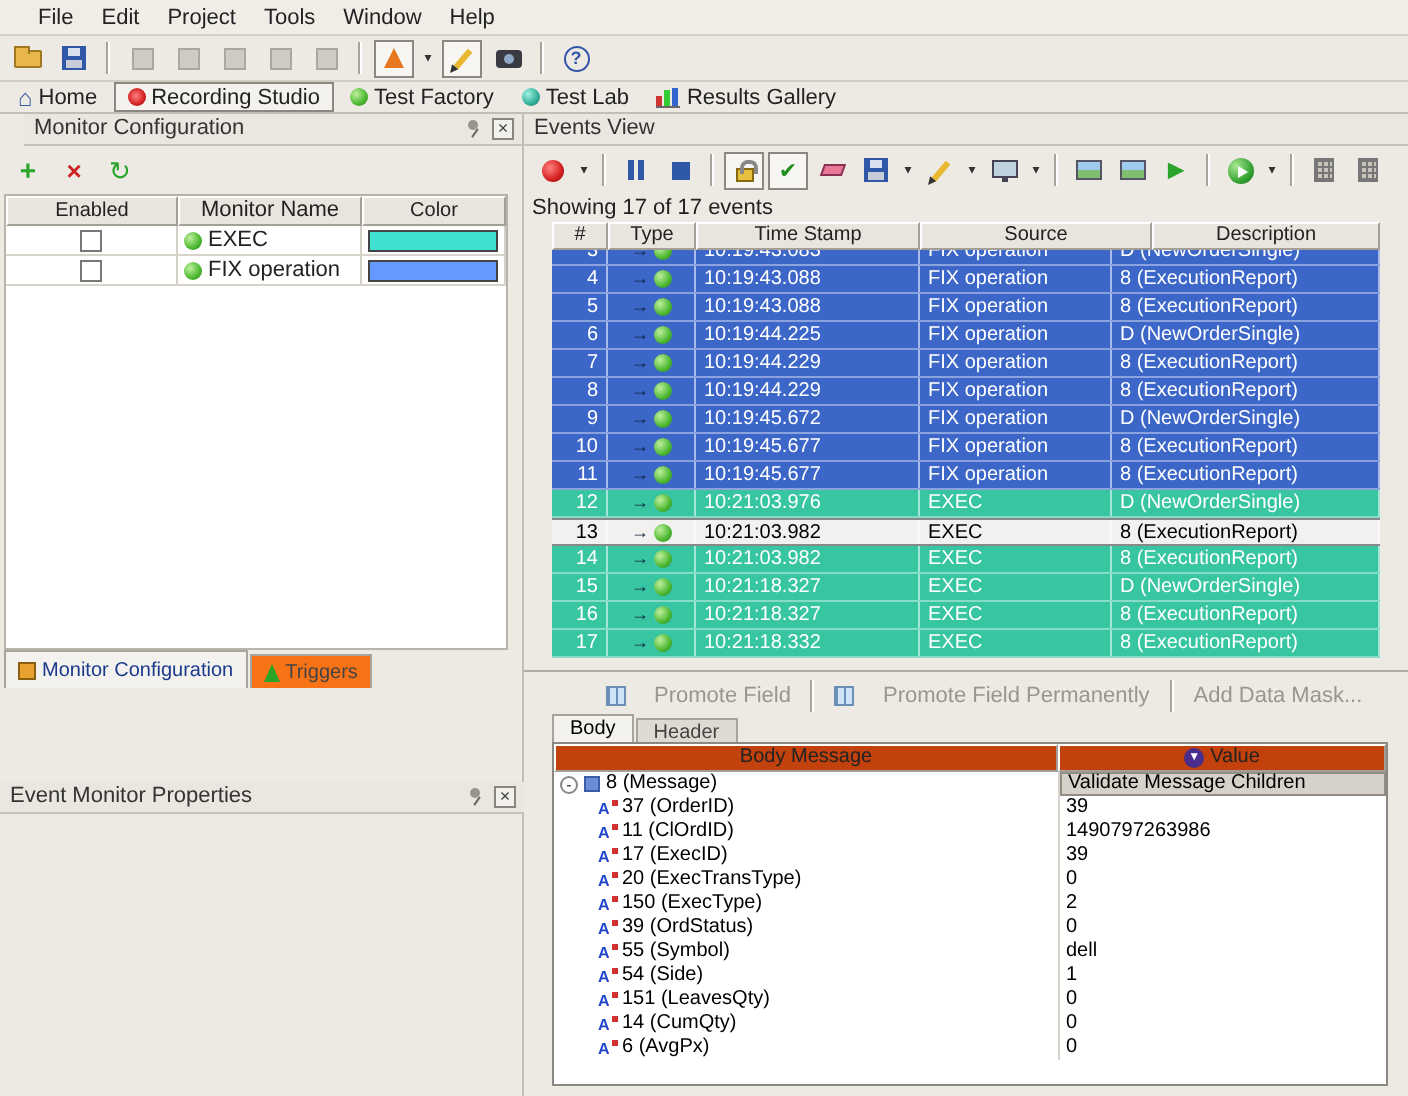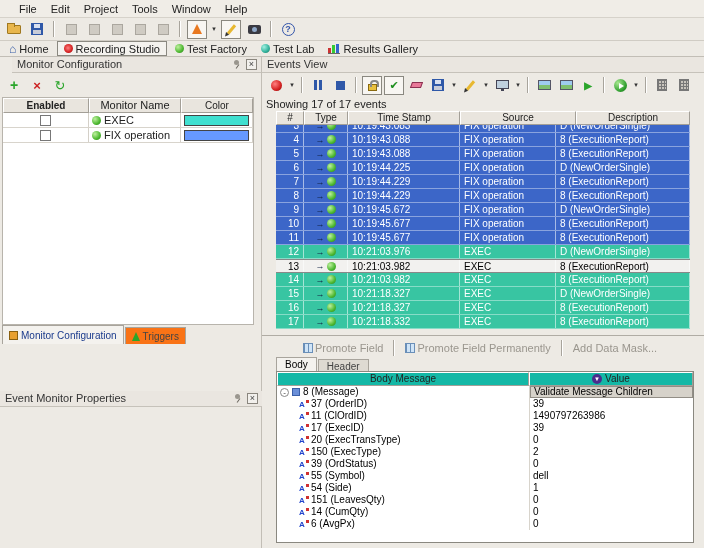"Enabled" .w-en { font-weight: bold -> none }
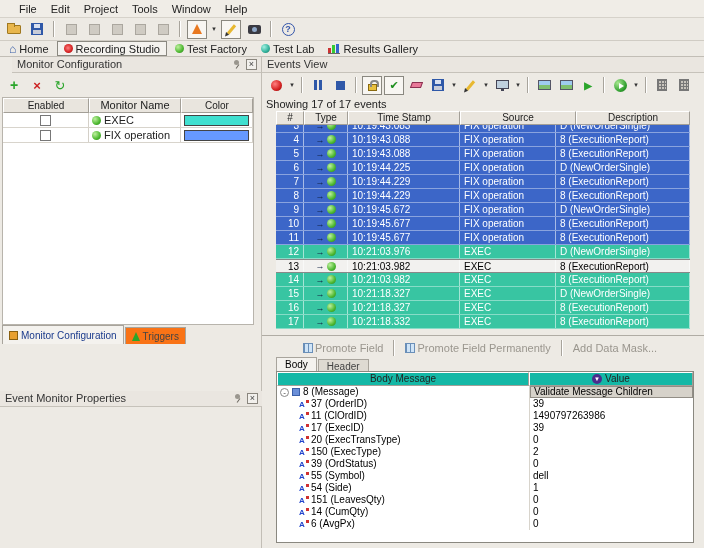"Promote Field" .dbtn { gap: 2px -> 14px }
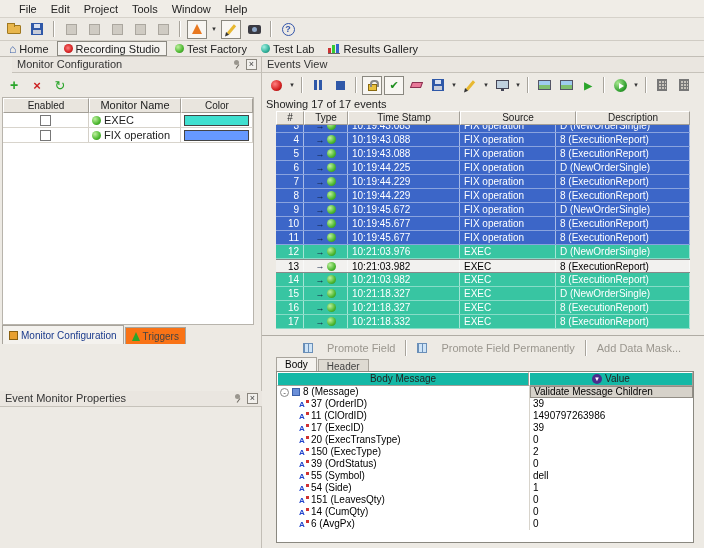"Body Message" .d-th { background: #14b8a6 -> #c2410c }
